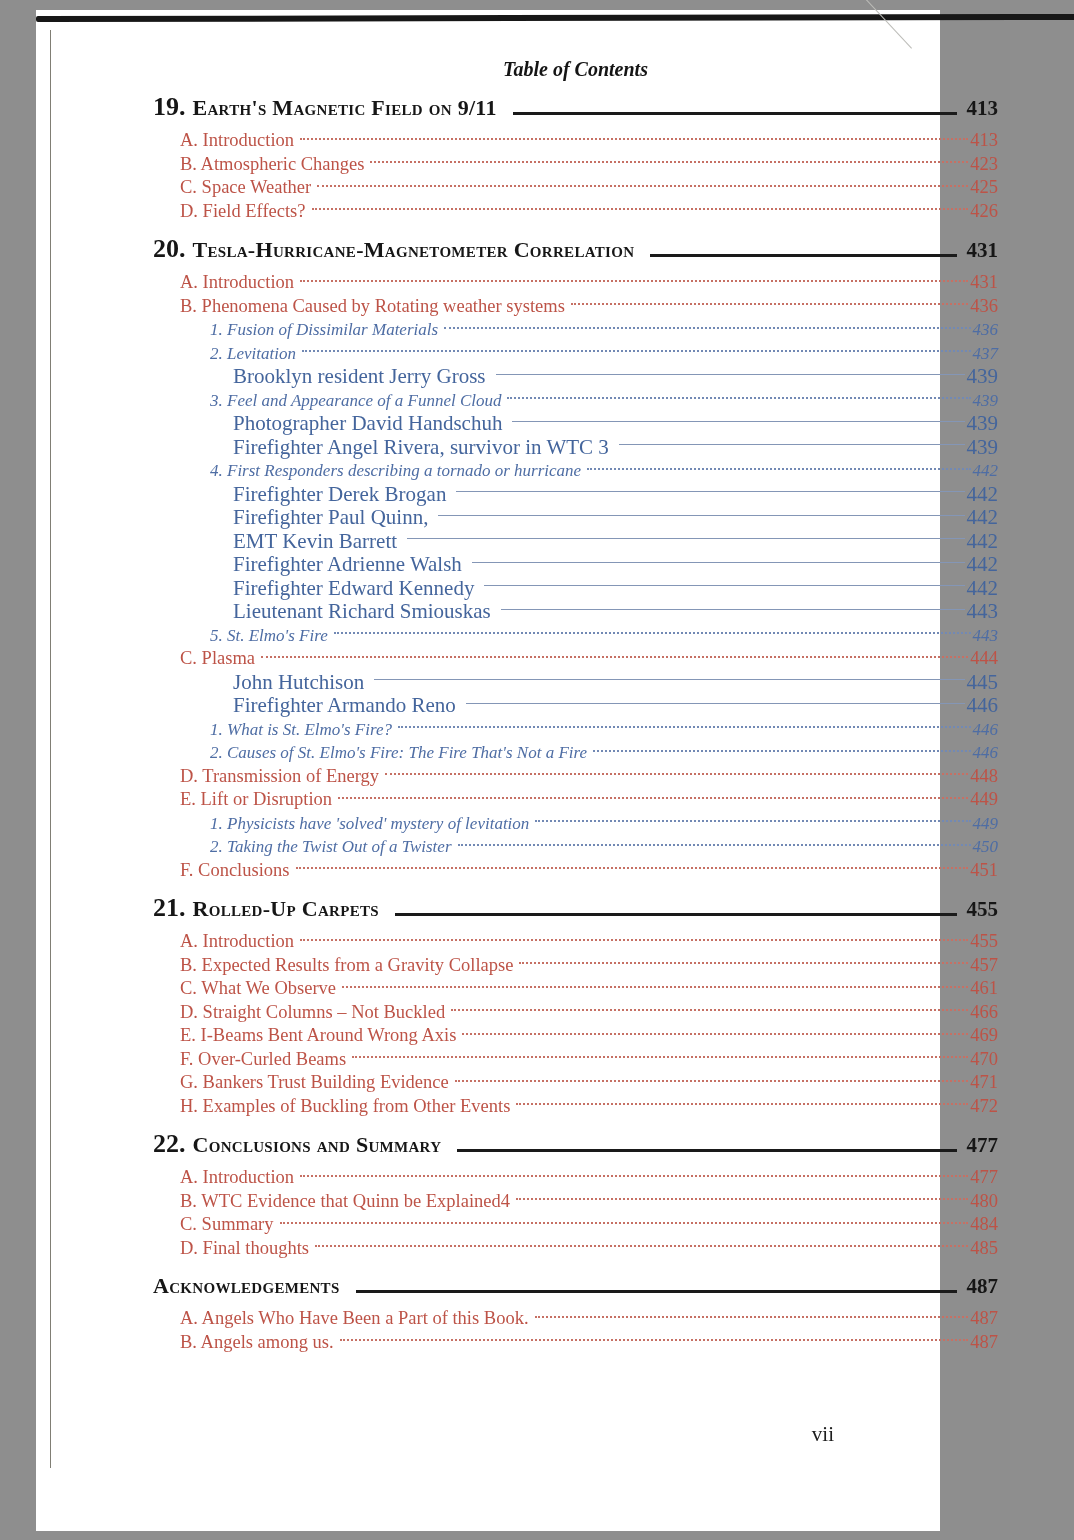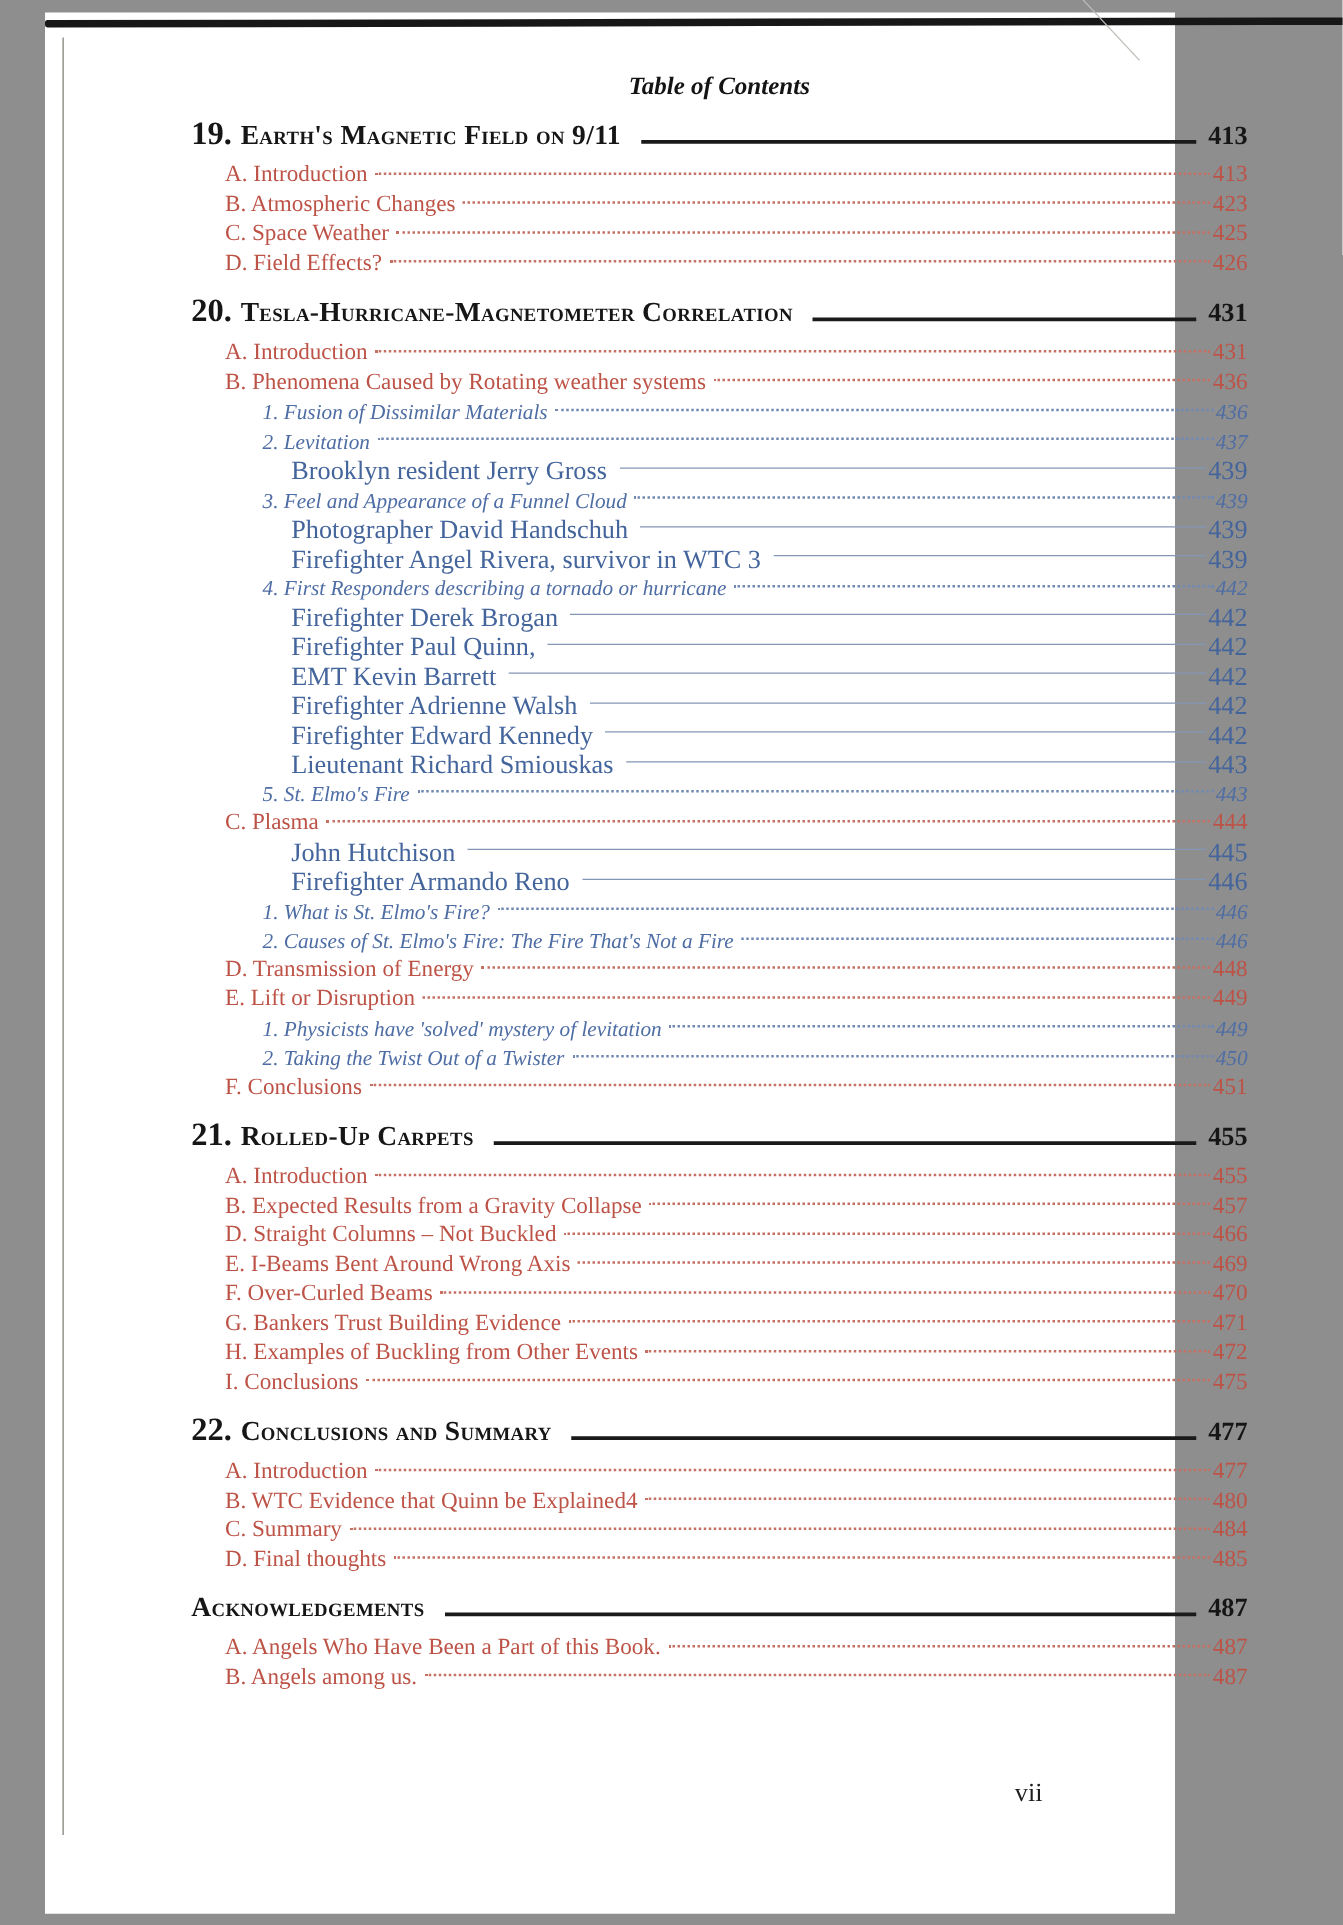"C. What We Observe" div.row { html: none -> <div> <span>C. What We Observe</span> <span></span> <span>461</span> </div> }
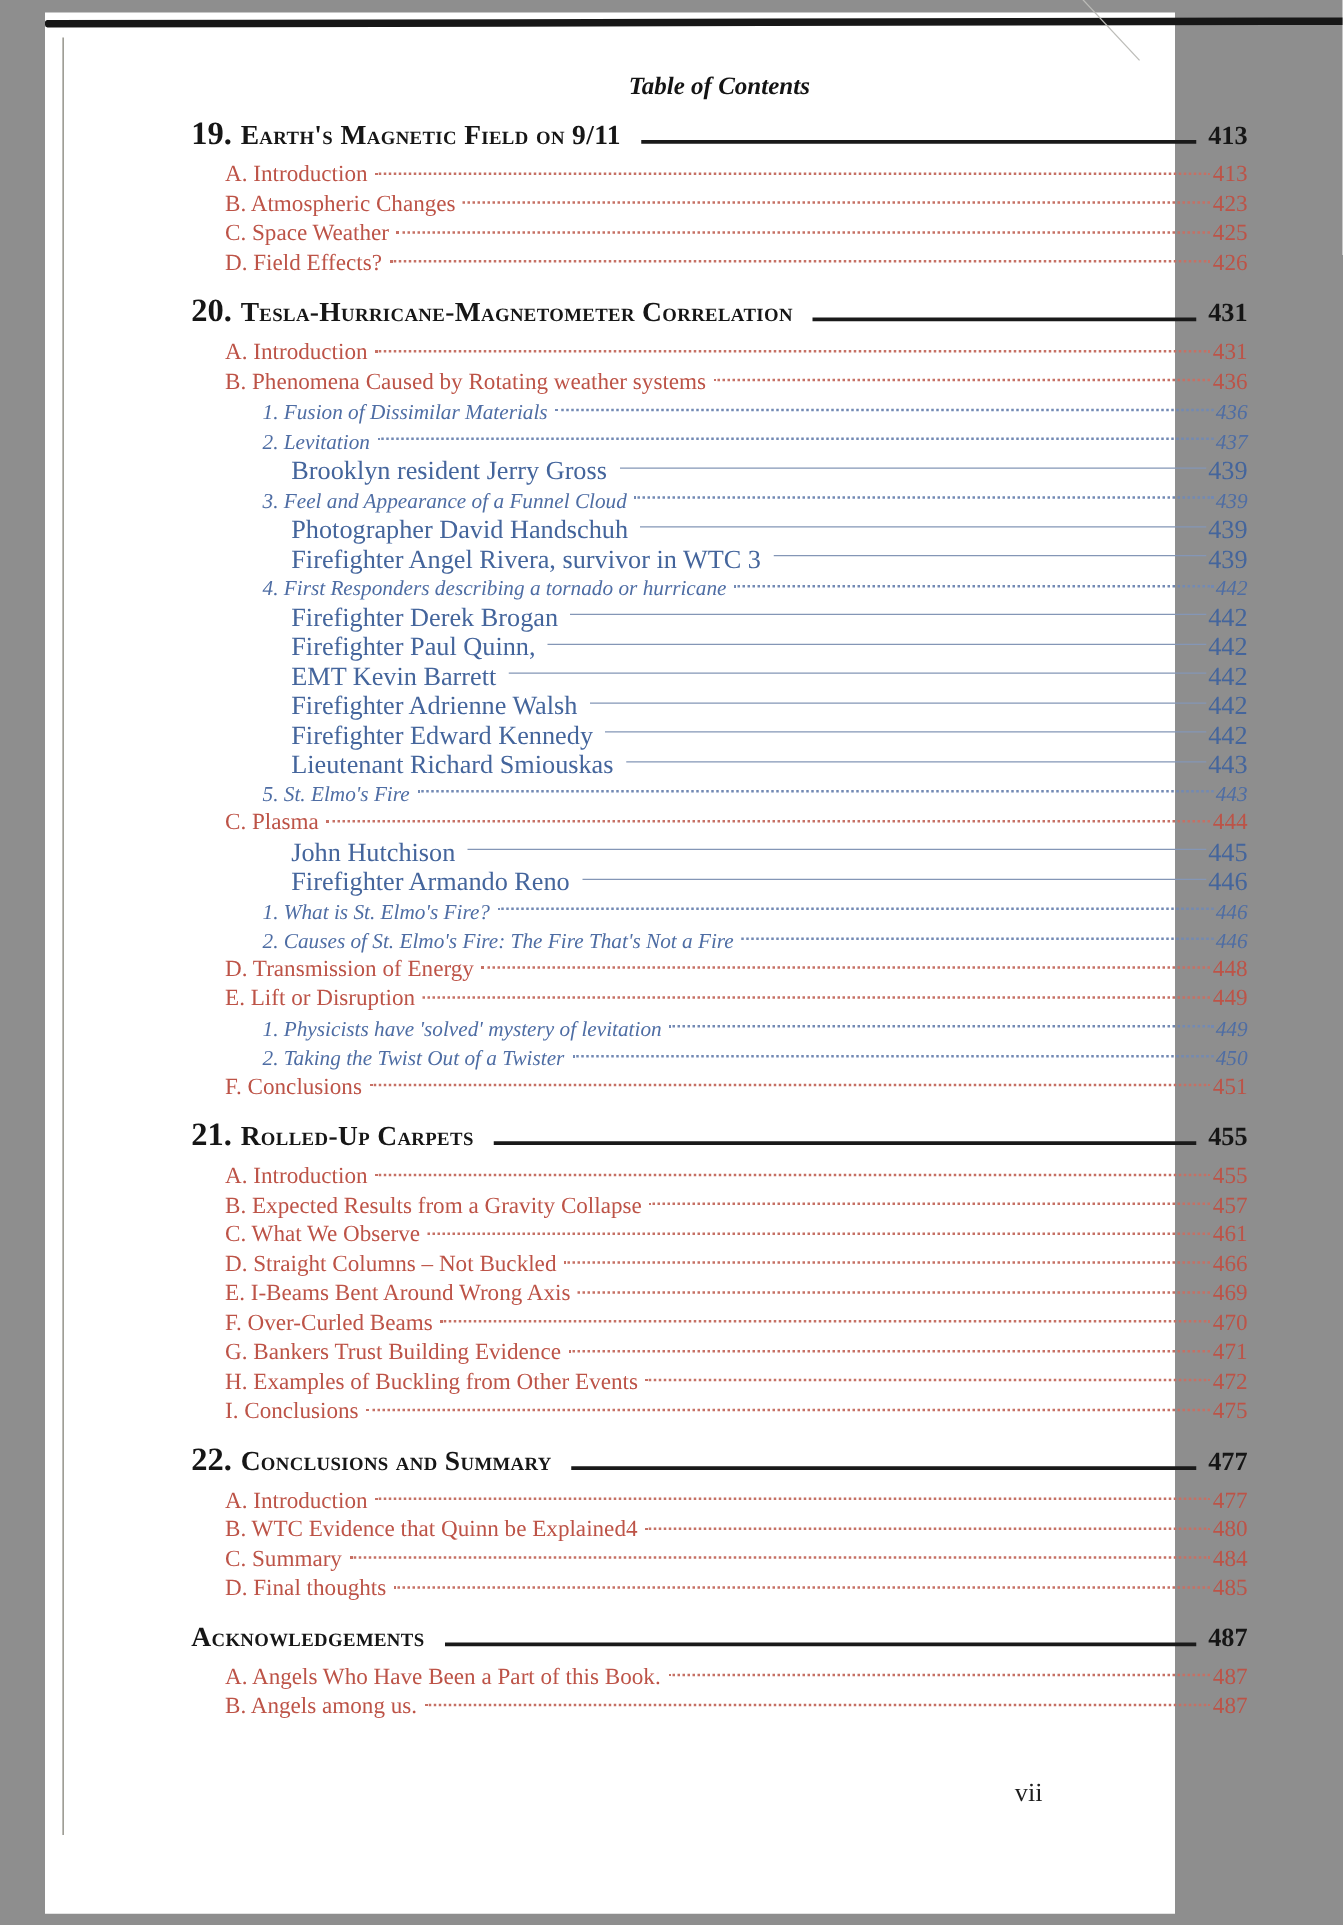"I. Conclusions" div.row { html: <div> <span>I. Conclusions</span> <span></span> <span>475</span> </div> -> none }
